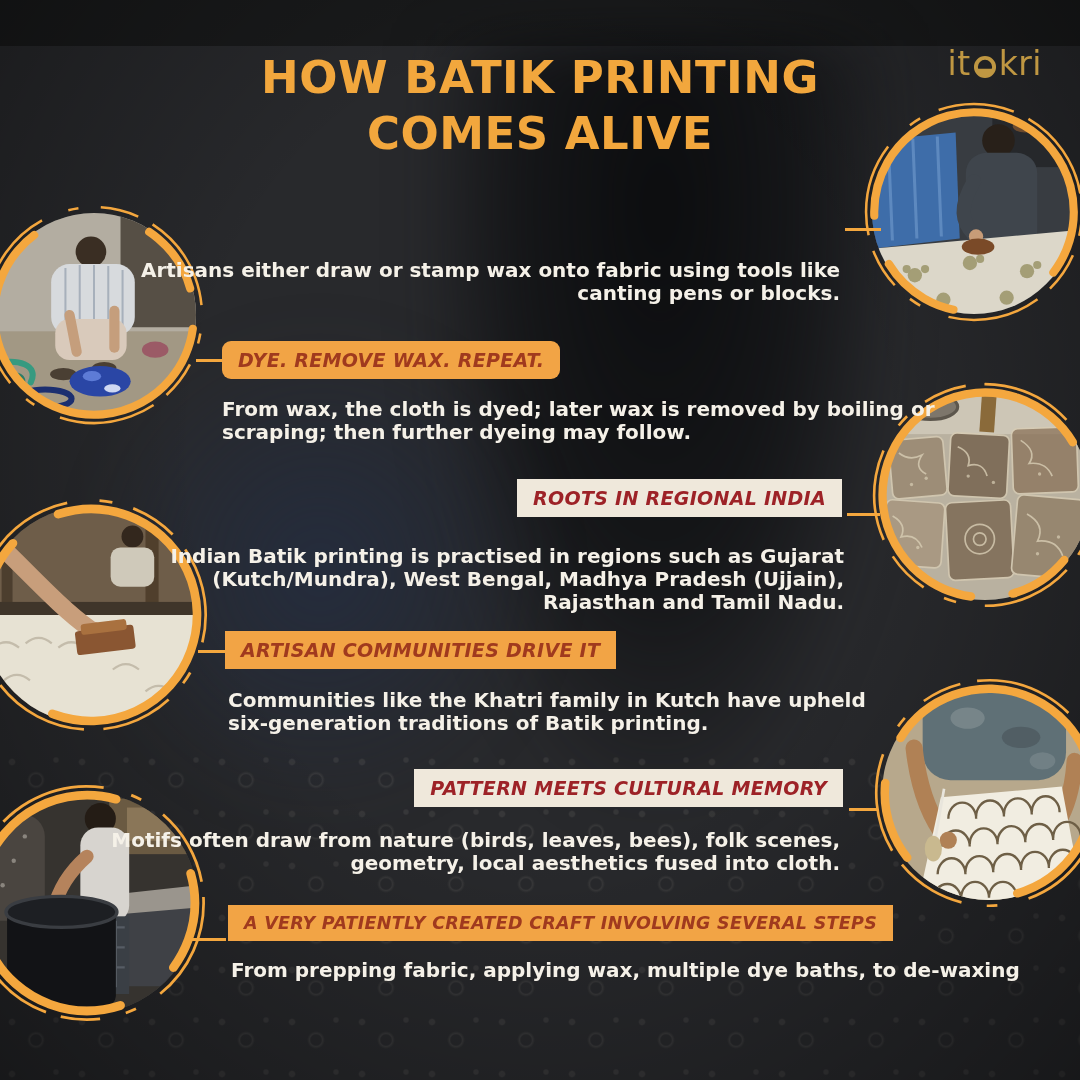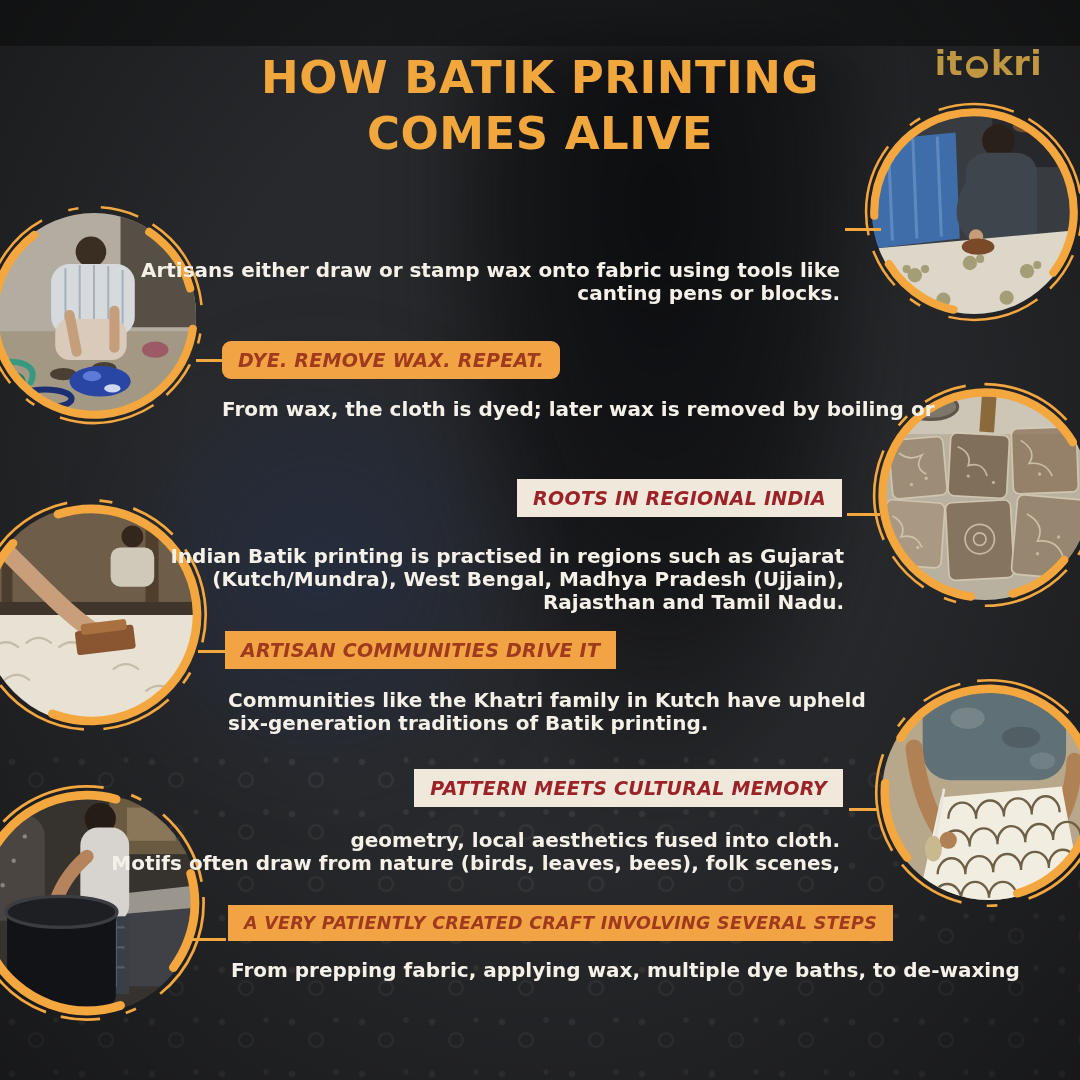"it" .brand { font-weight: 700 -> 400 }
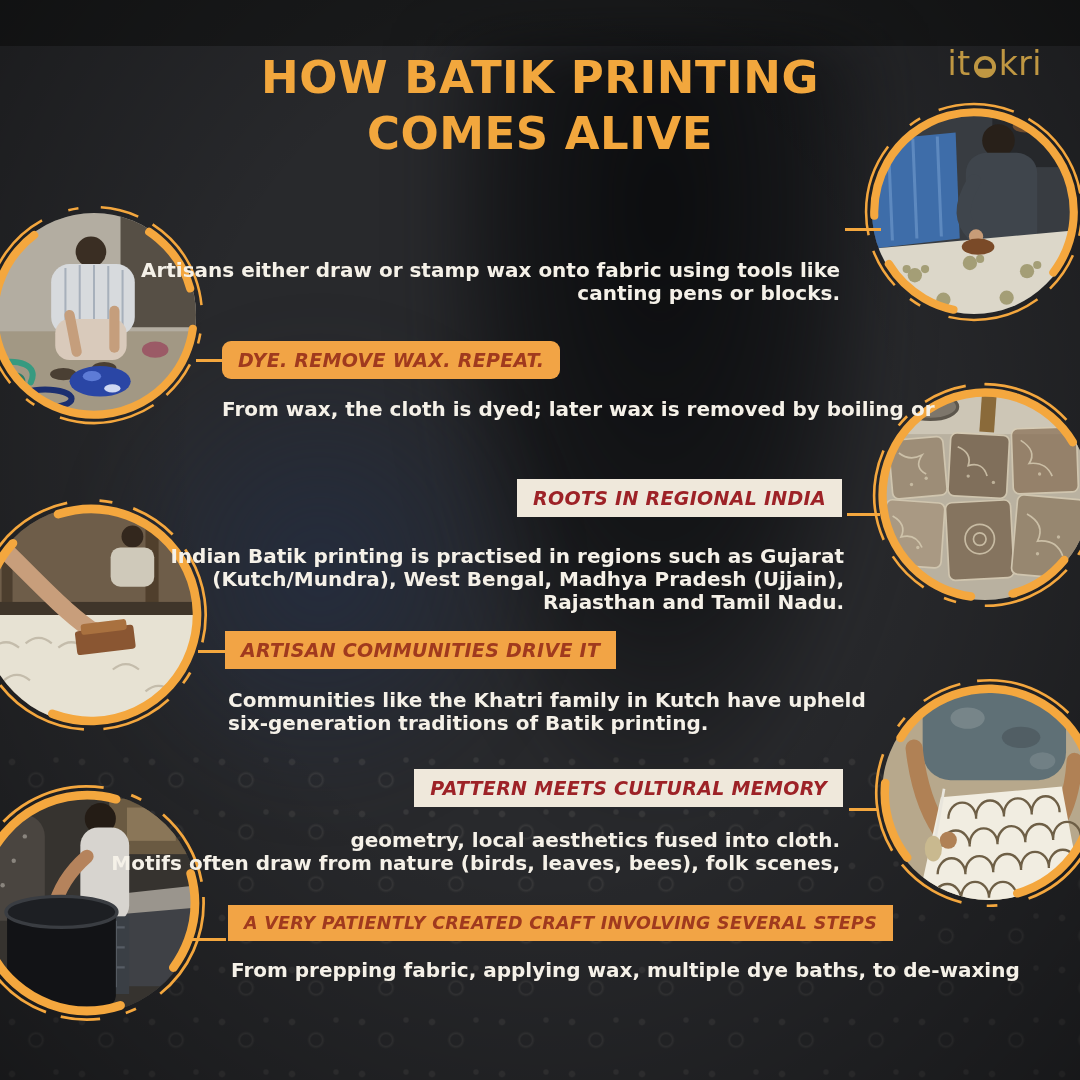"scraping; then further dyeing may" span { html: none -> <span>scraping; then further dyeing may follow.</span> }
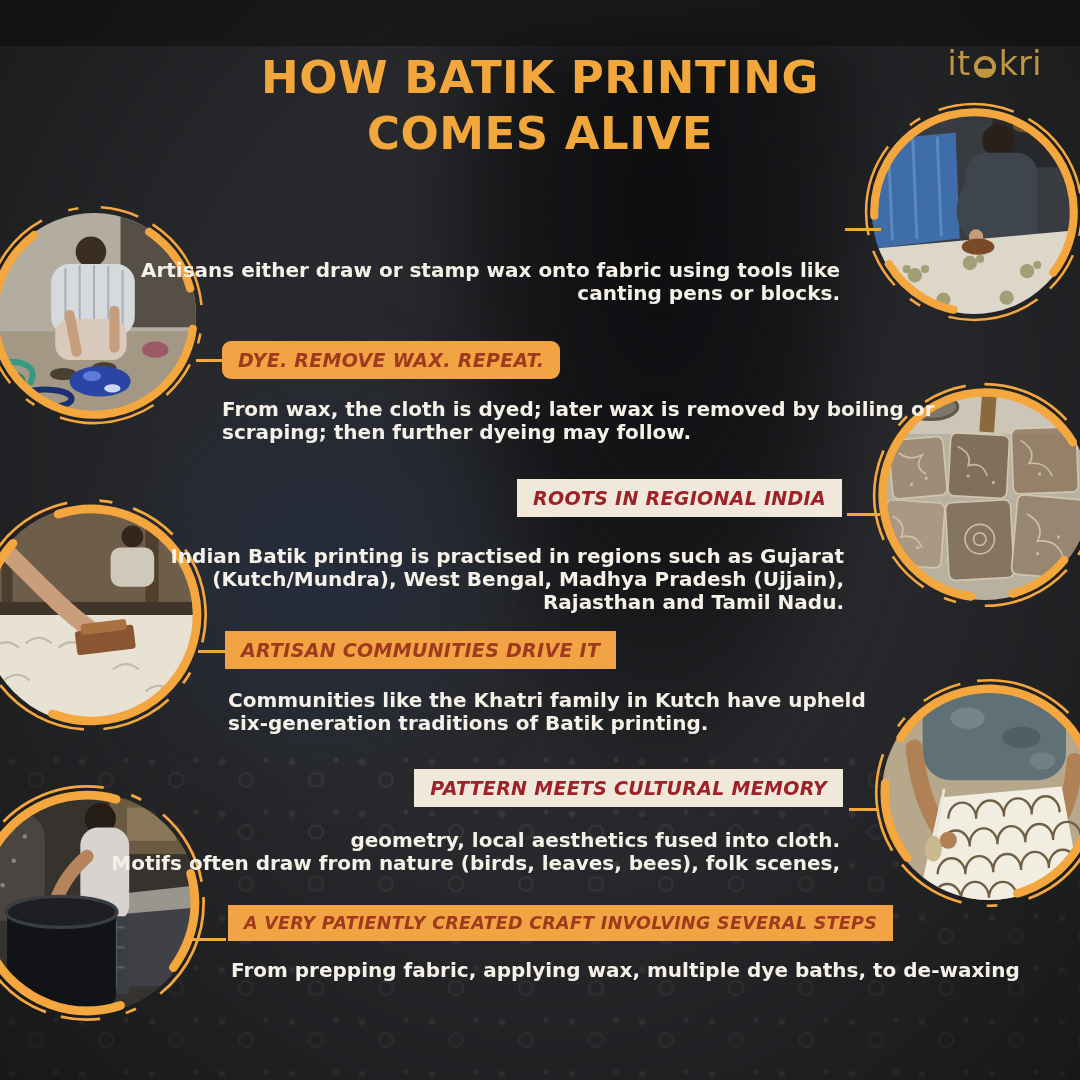"geometry, local aesthetics fused into" span { order: before "Motifs often draw from nature" -> after "Motifs often draw from nature" }
